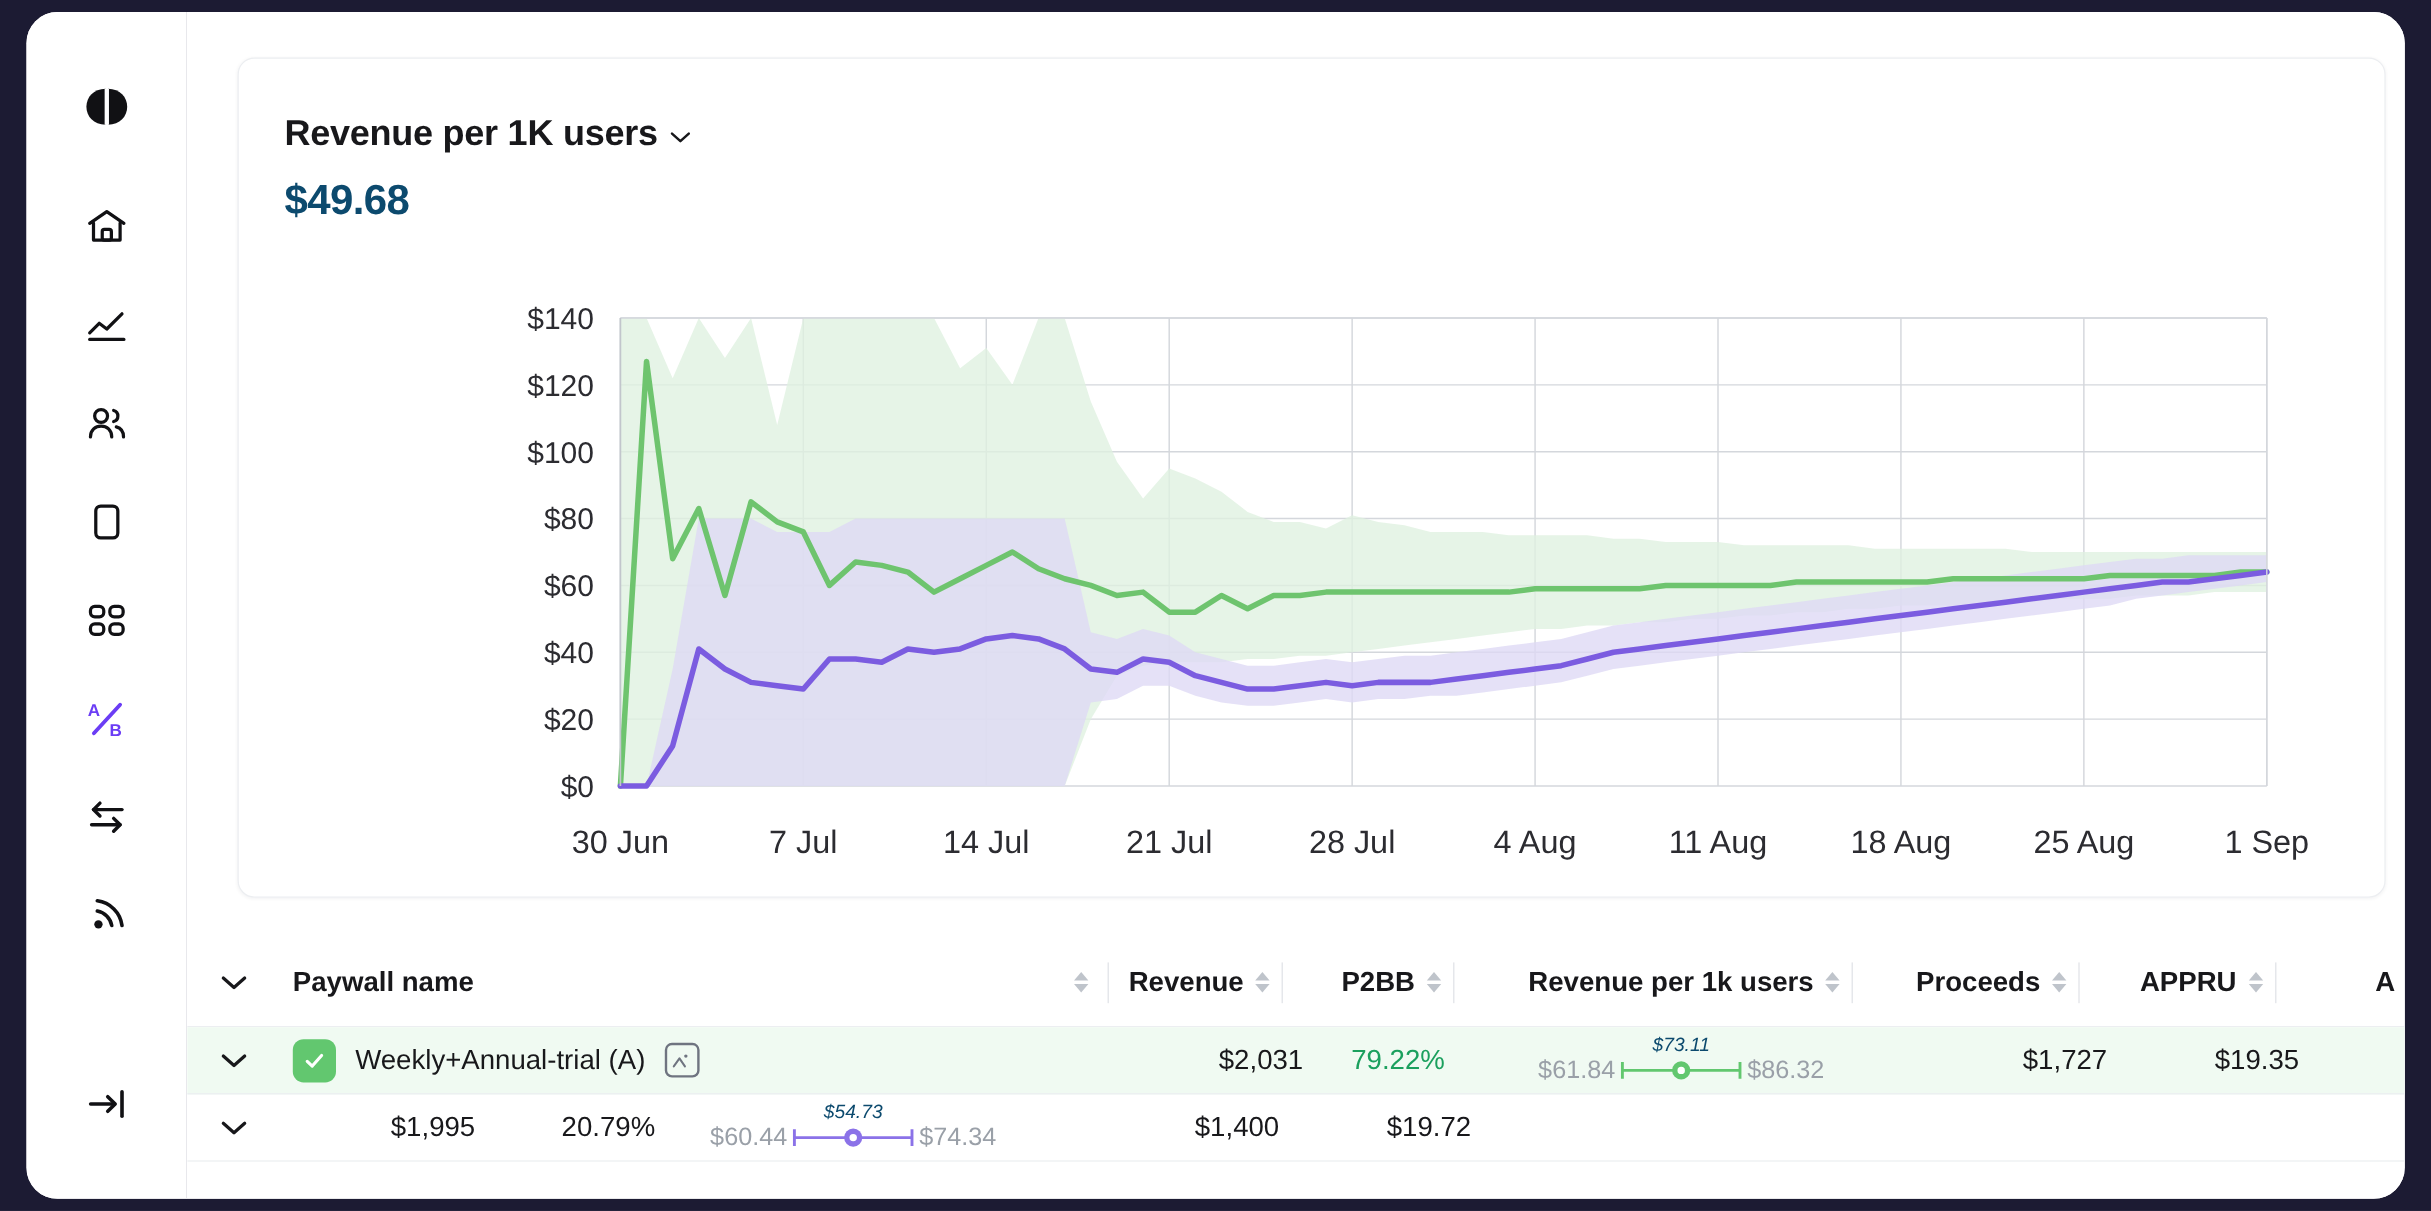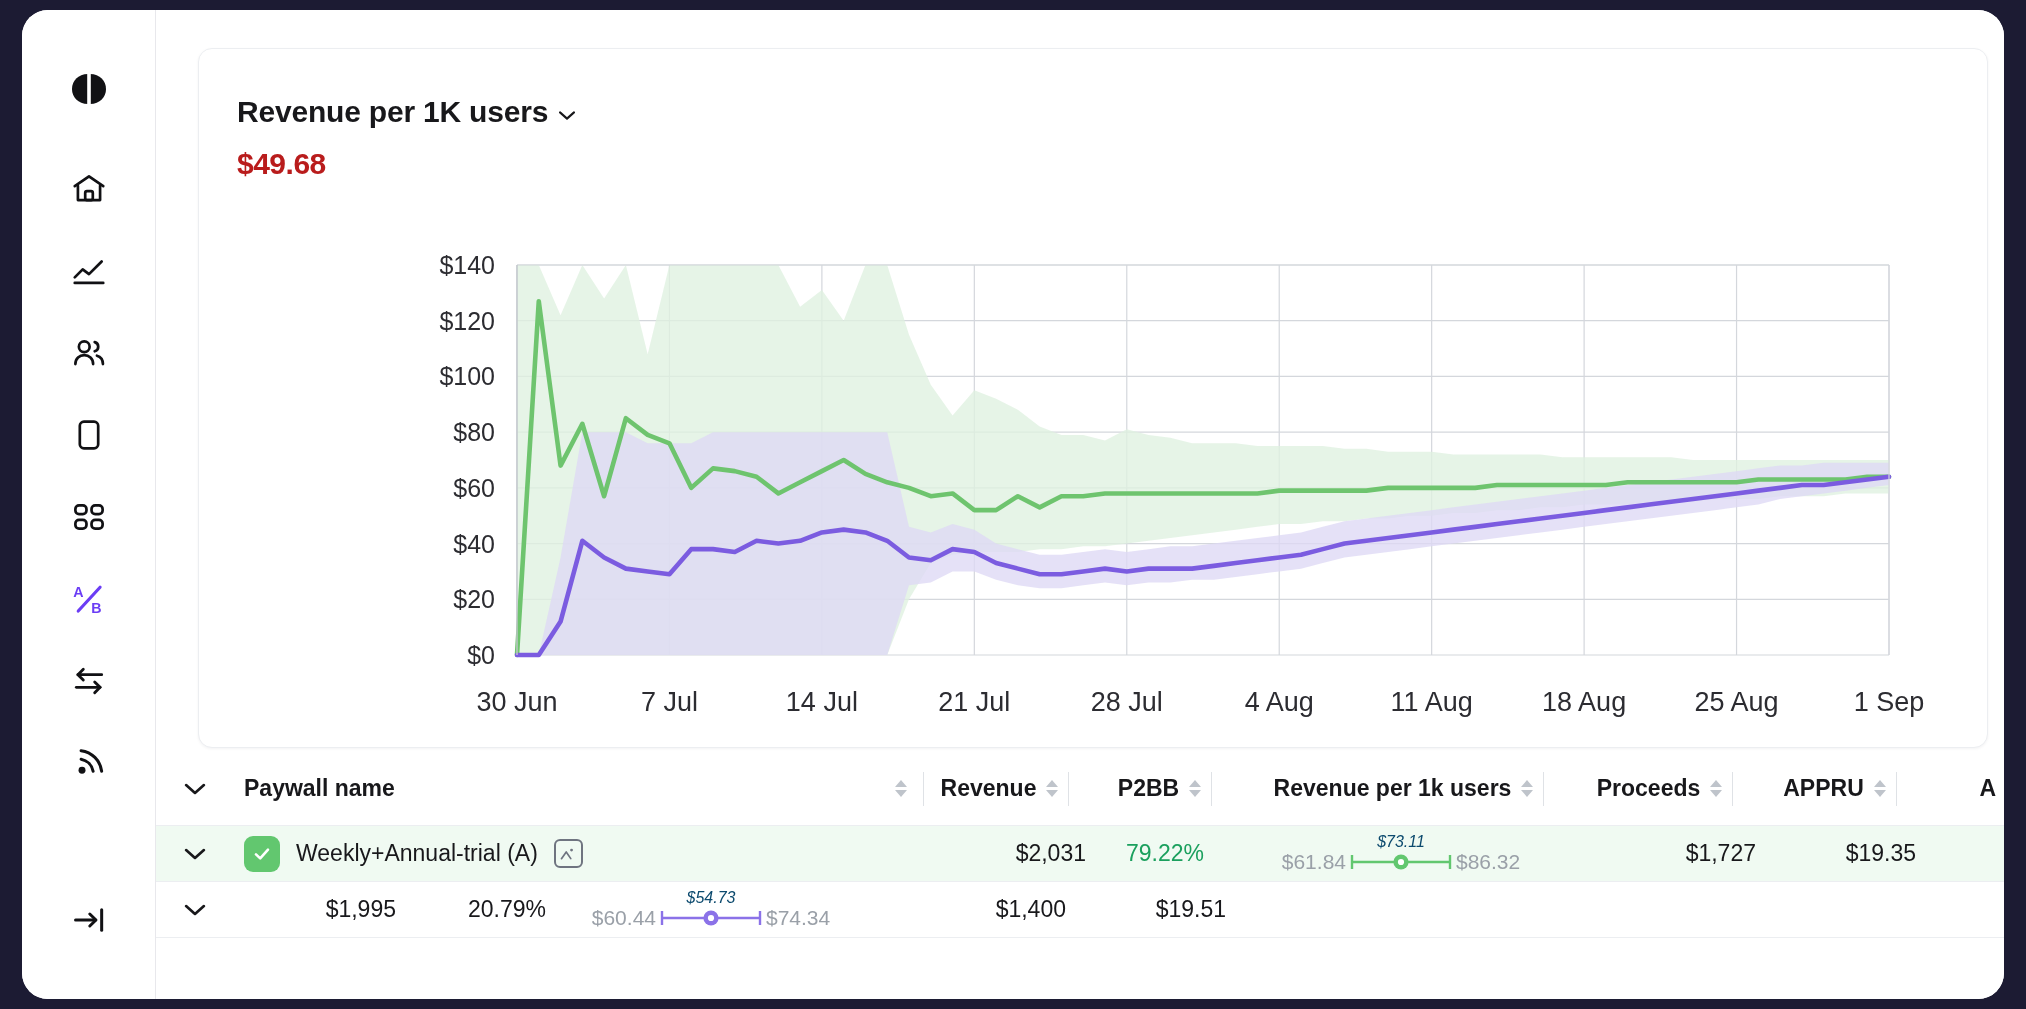"$49.68" .chart-kpi { color: #b91c1c -> #0c4a6e; font-size: 30px -> 35px }
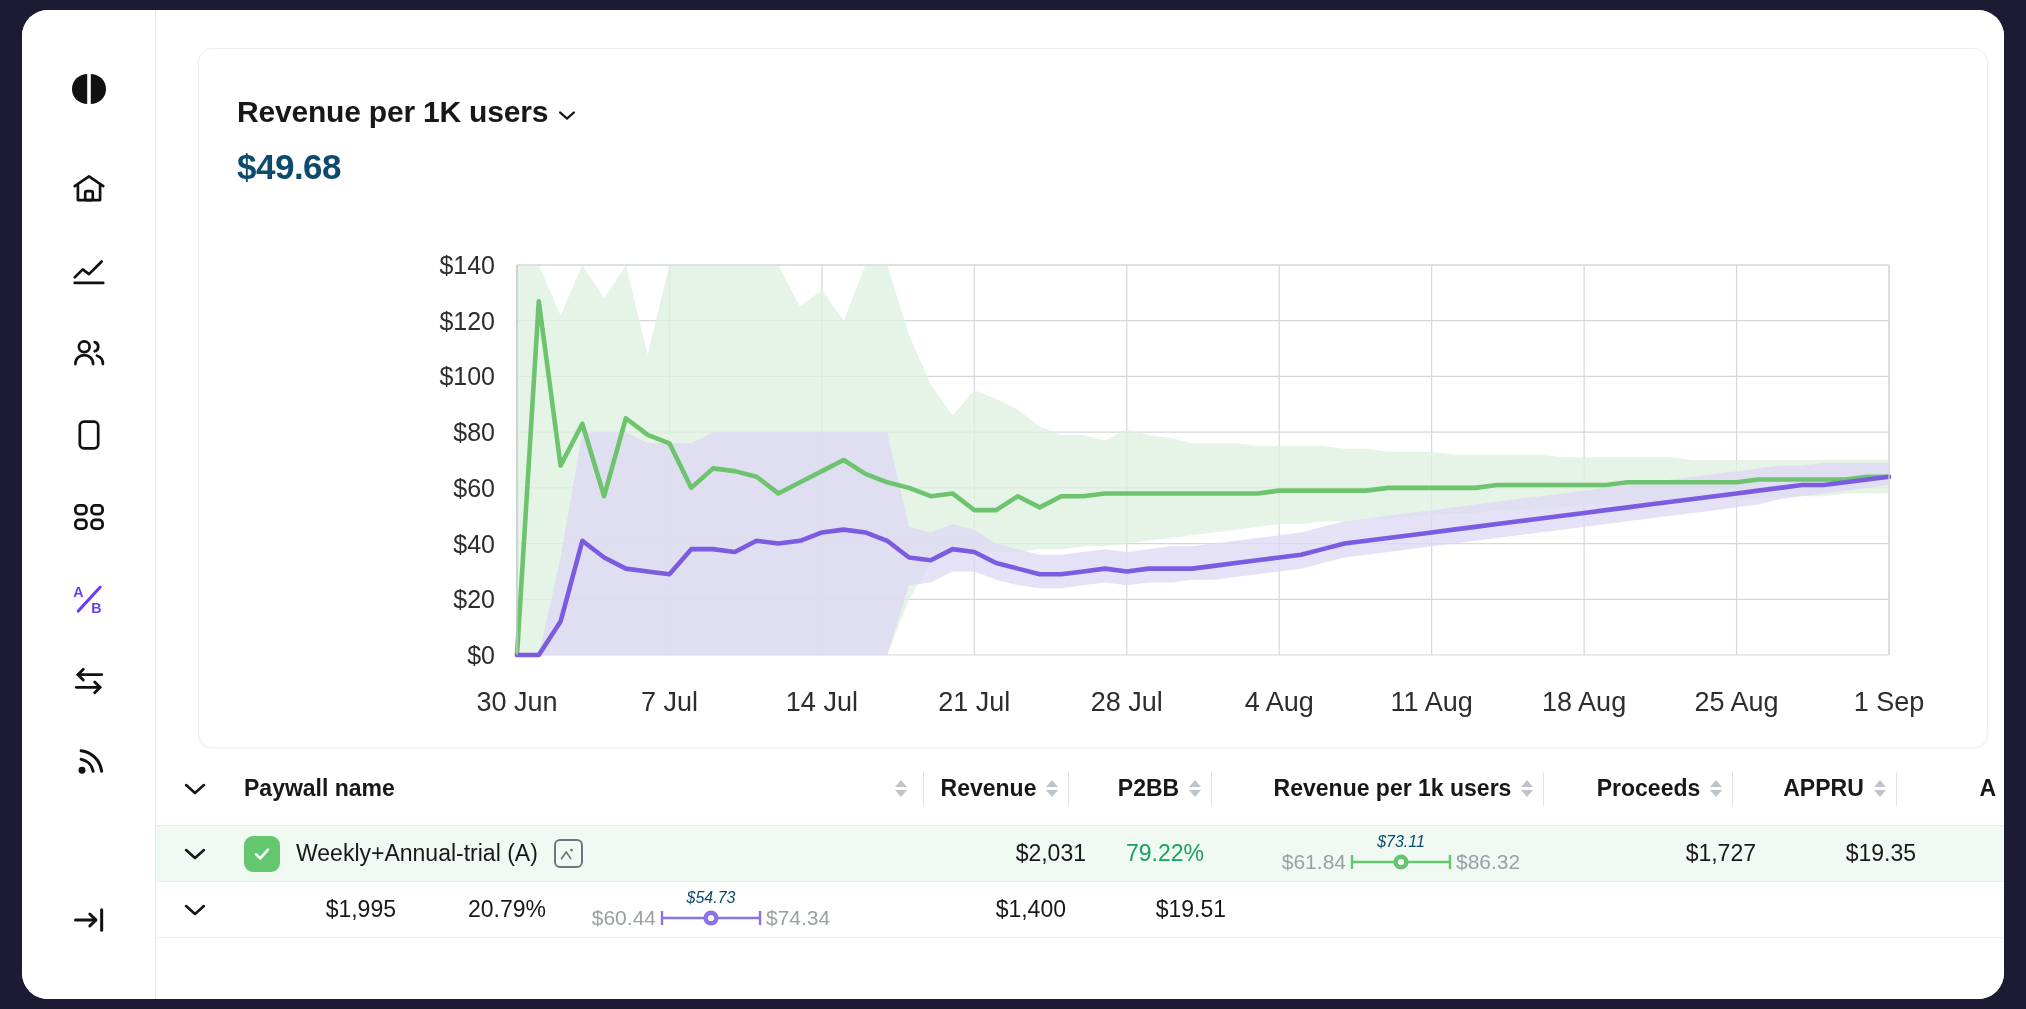"Paywall name" .table { top: 742px -> 772px }
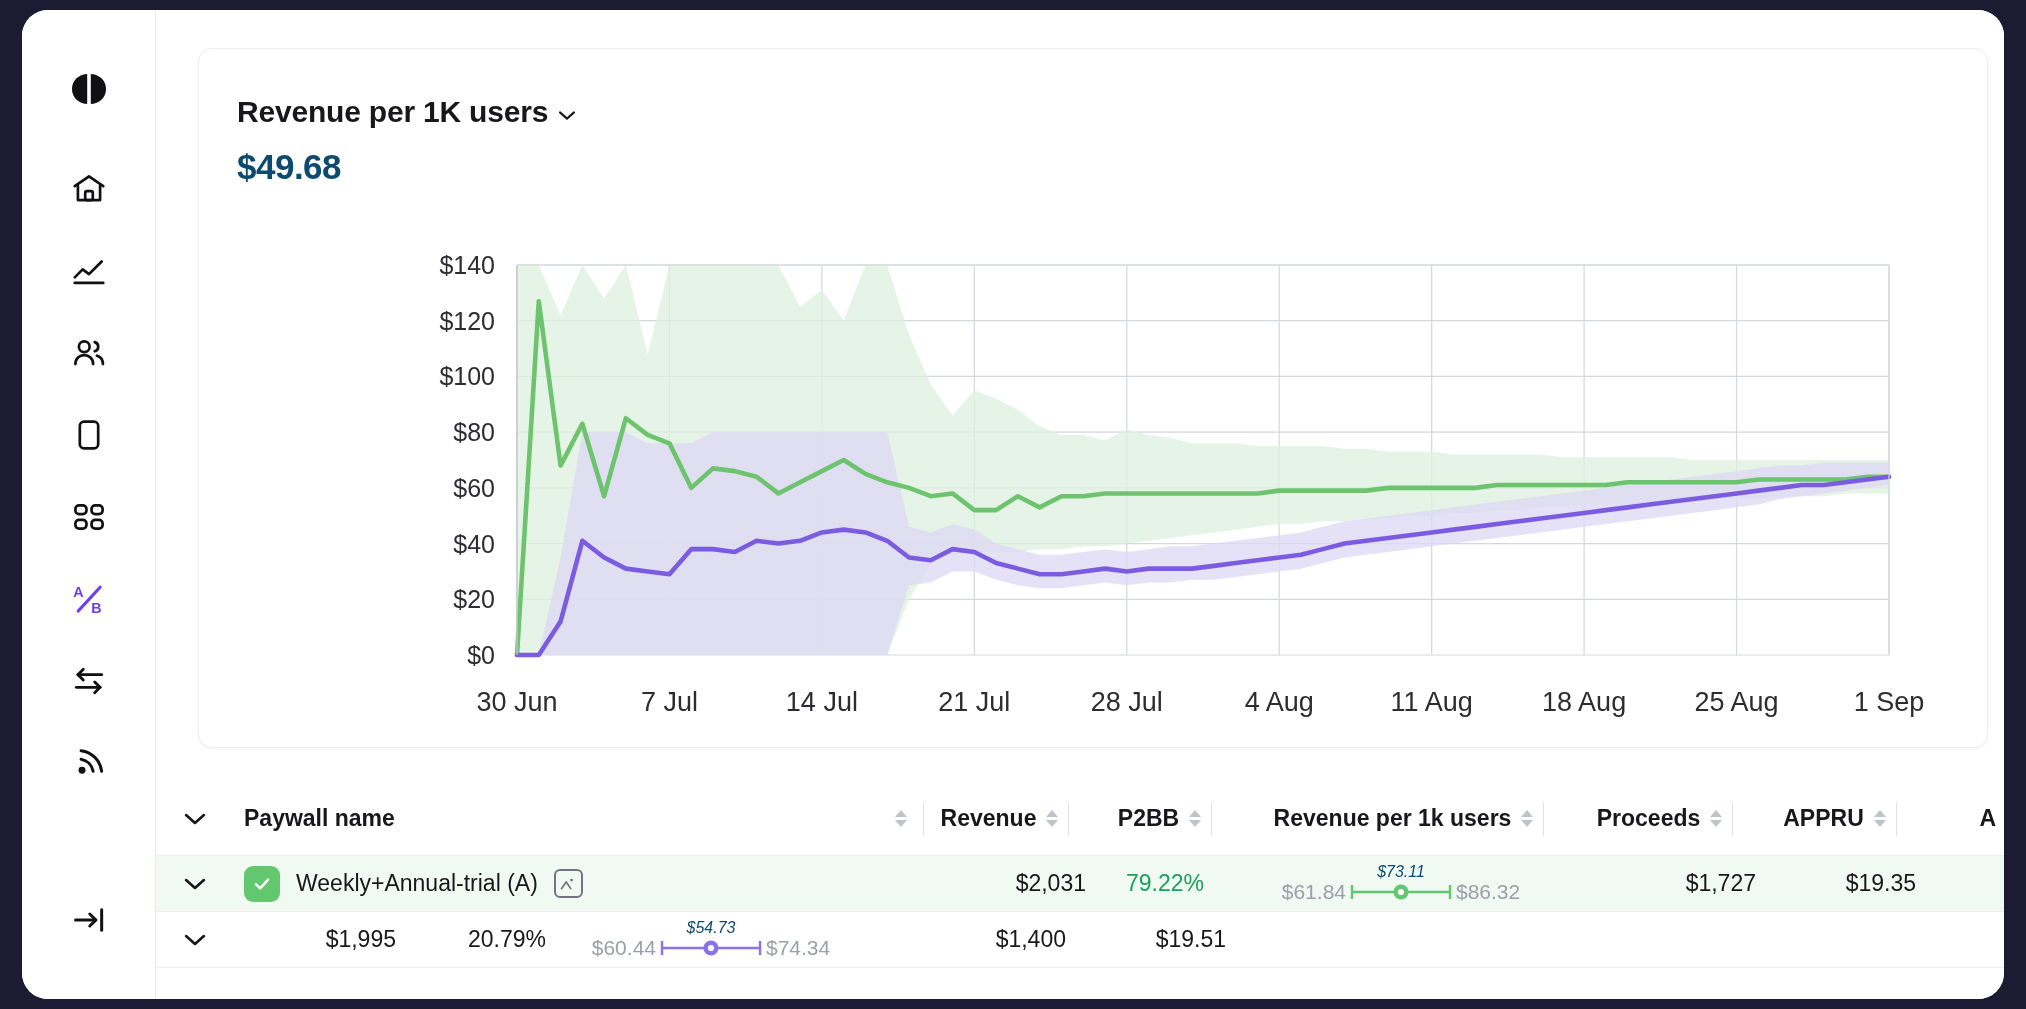"$19.51" div.c-appru { text: $19.51 -> $19.72 }
